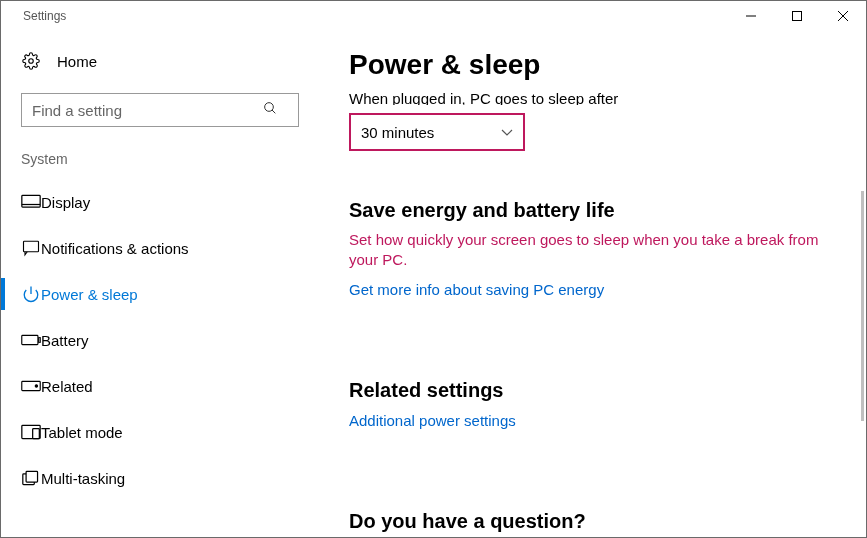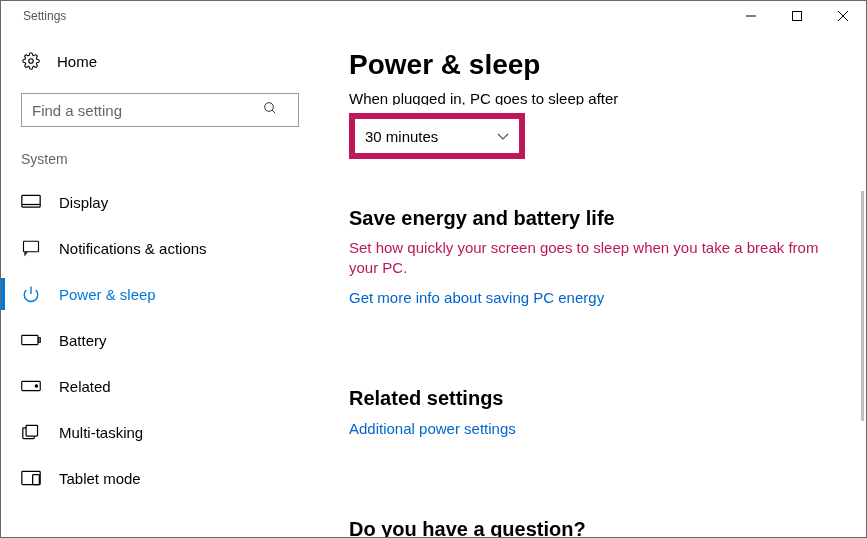"30 minutes" .dropdown { border: 6px solid #be185d -> 2px solid #be185d }
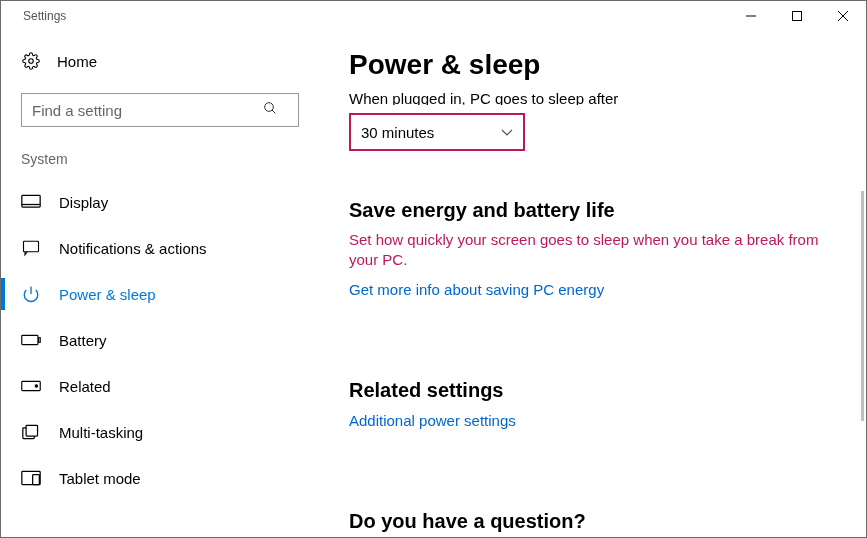"Display" .nav-item { gap: 18px -> none }
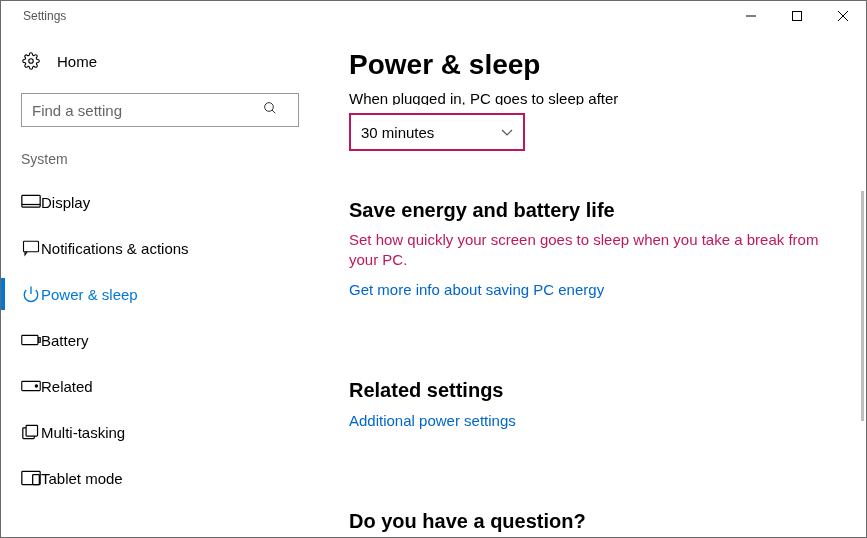"Multi-tasking" div.nav-item { order: before "Tablet mode" -> after "Tablet mode" }
